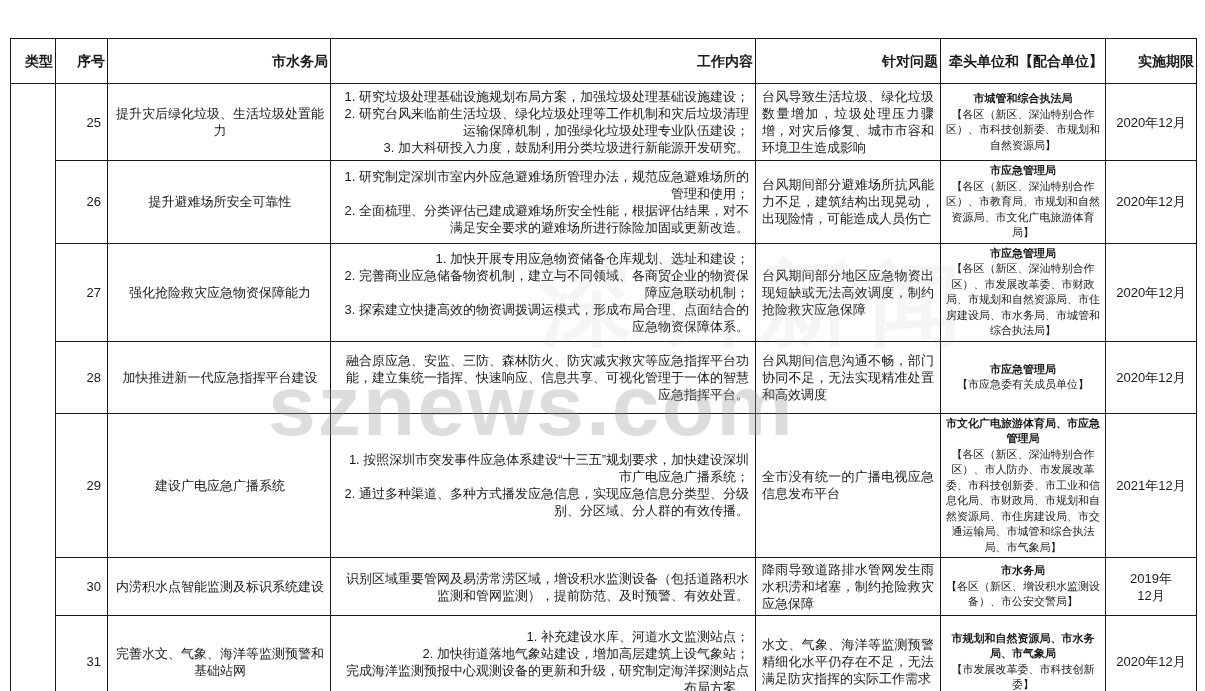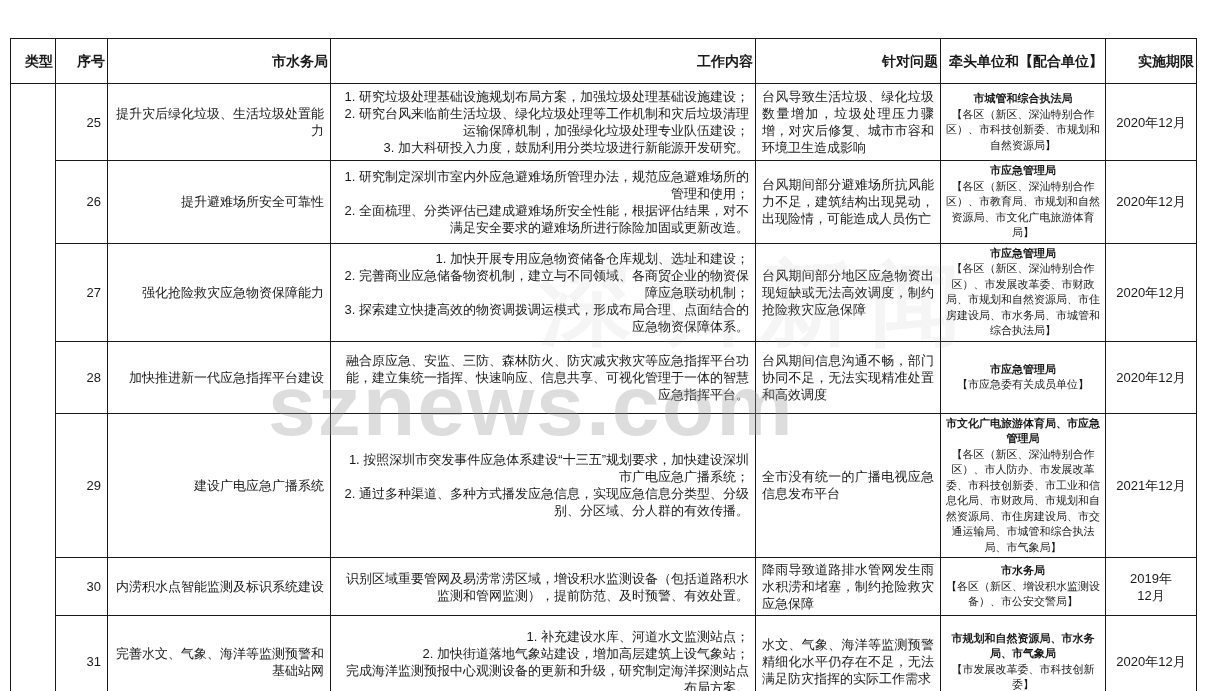"提升灾后绿化垃圾、生活垃圾处置能力" td.cell-task { text-align: right -> center }
